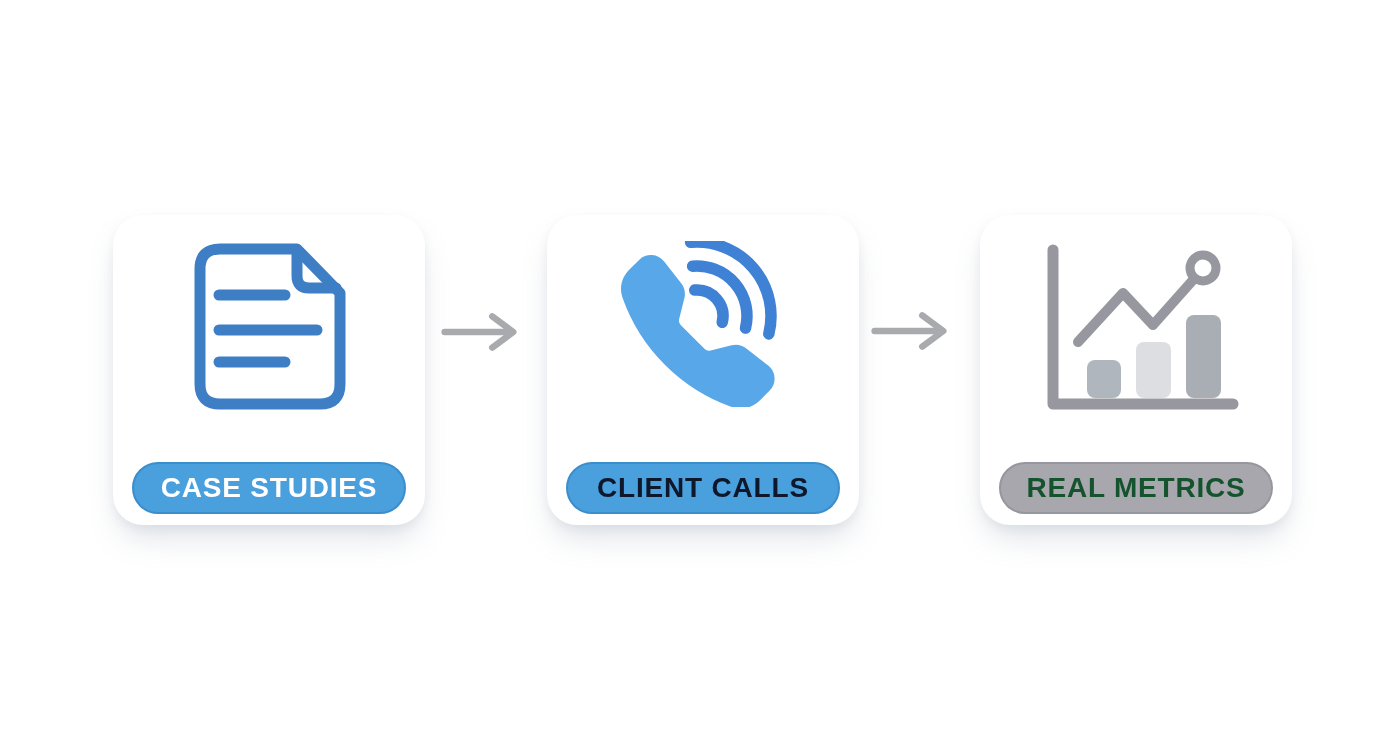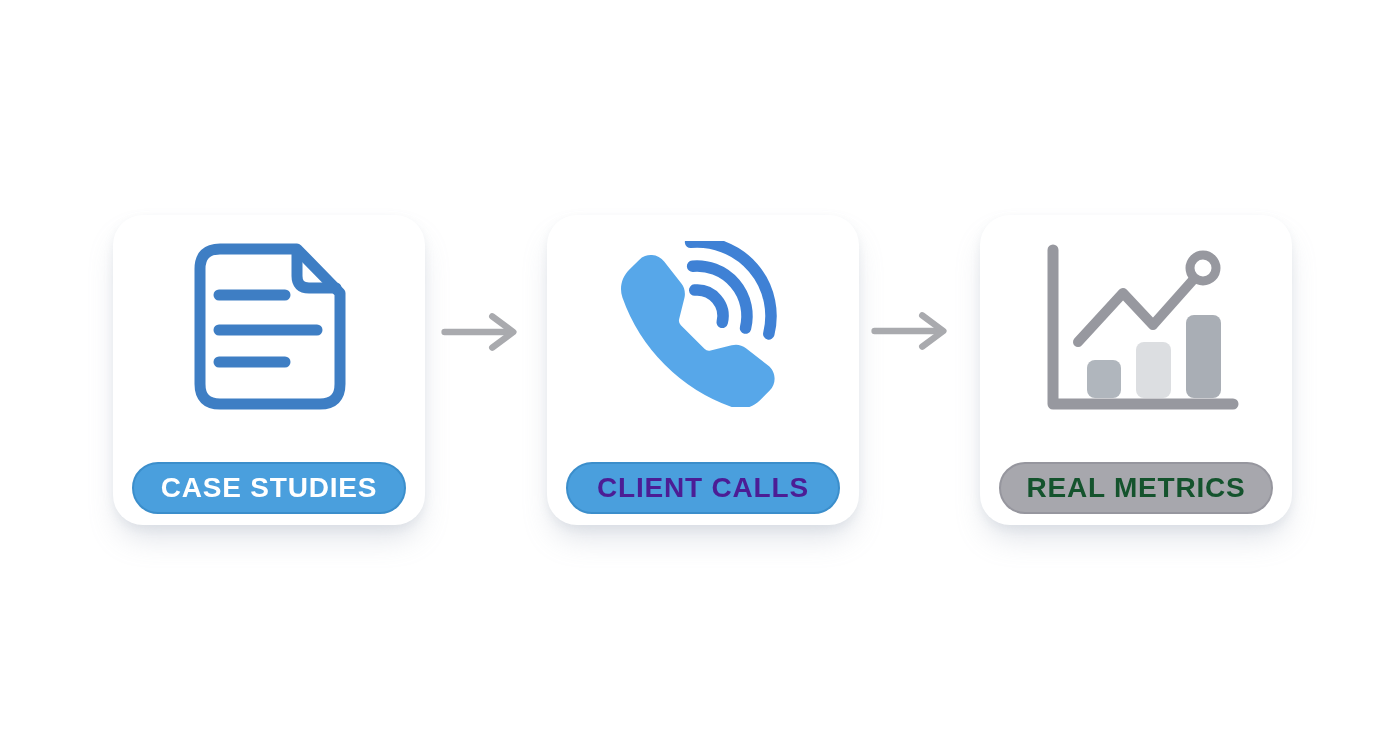"CLIENT CALLS" div.pill { color: #4c1d95 -> #0f172a }
